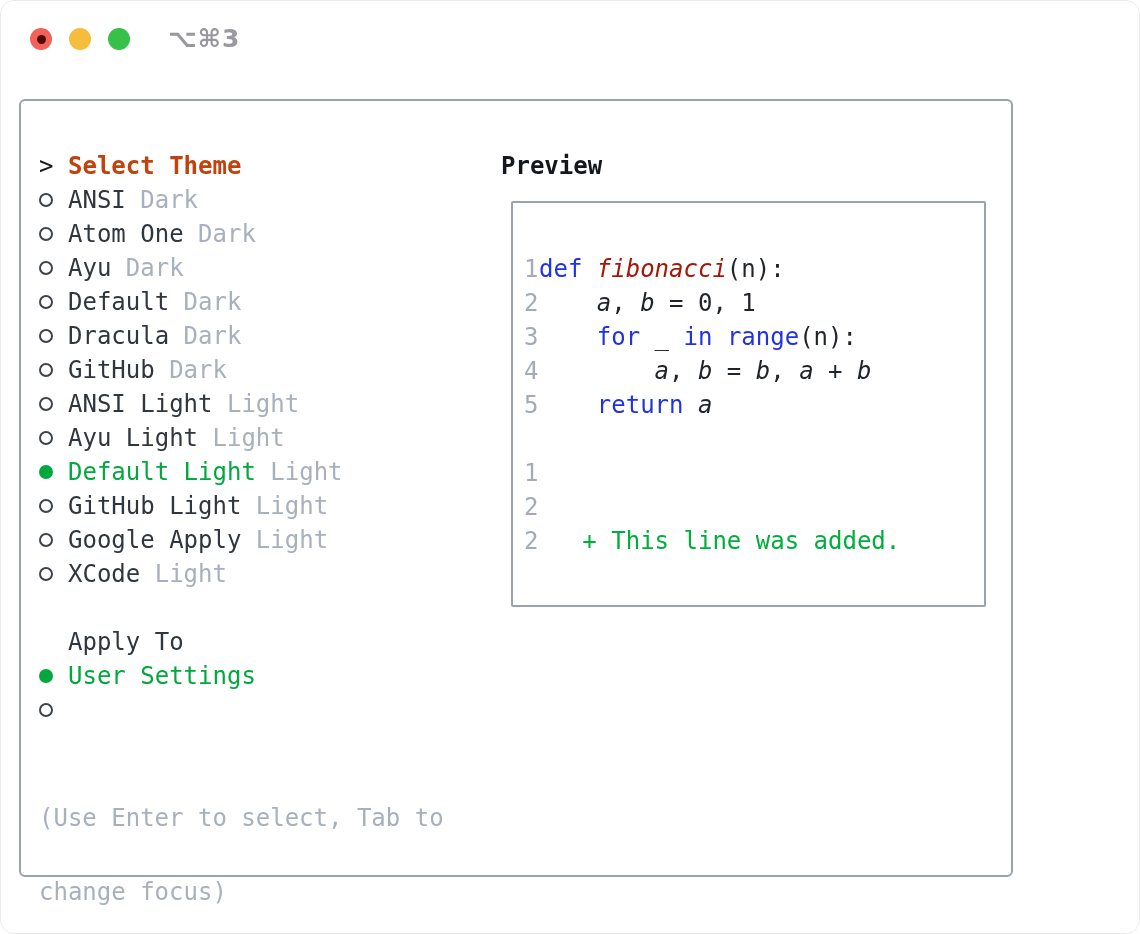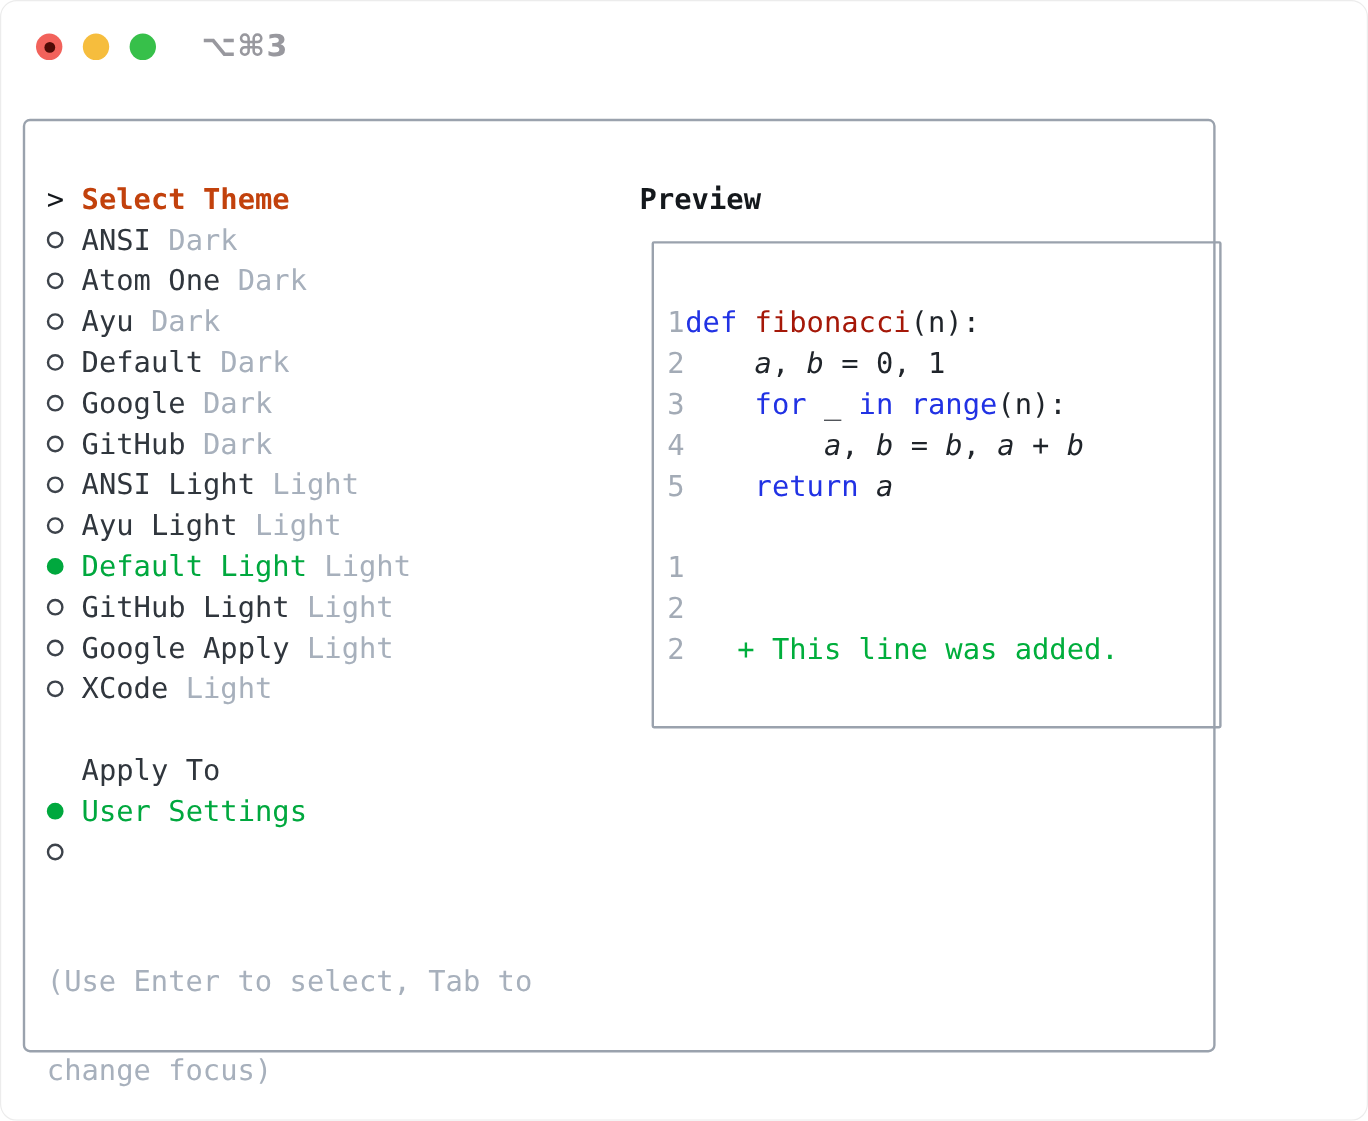"Preview" .right-col { margin-left: 32px -> none }
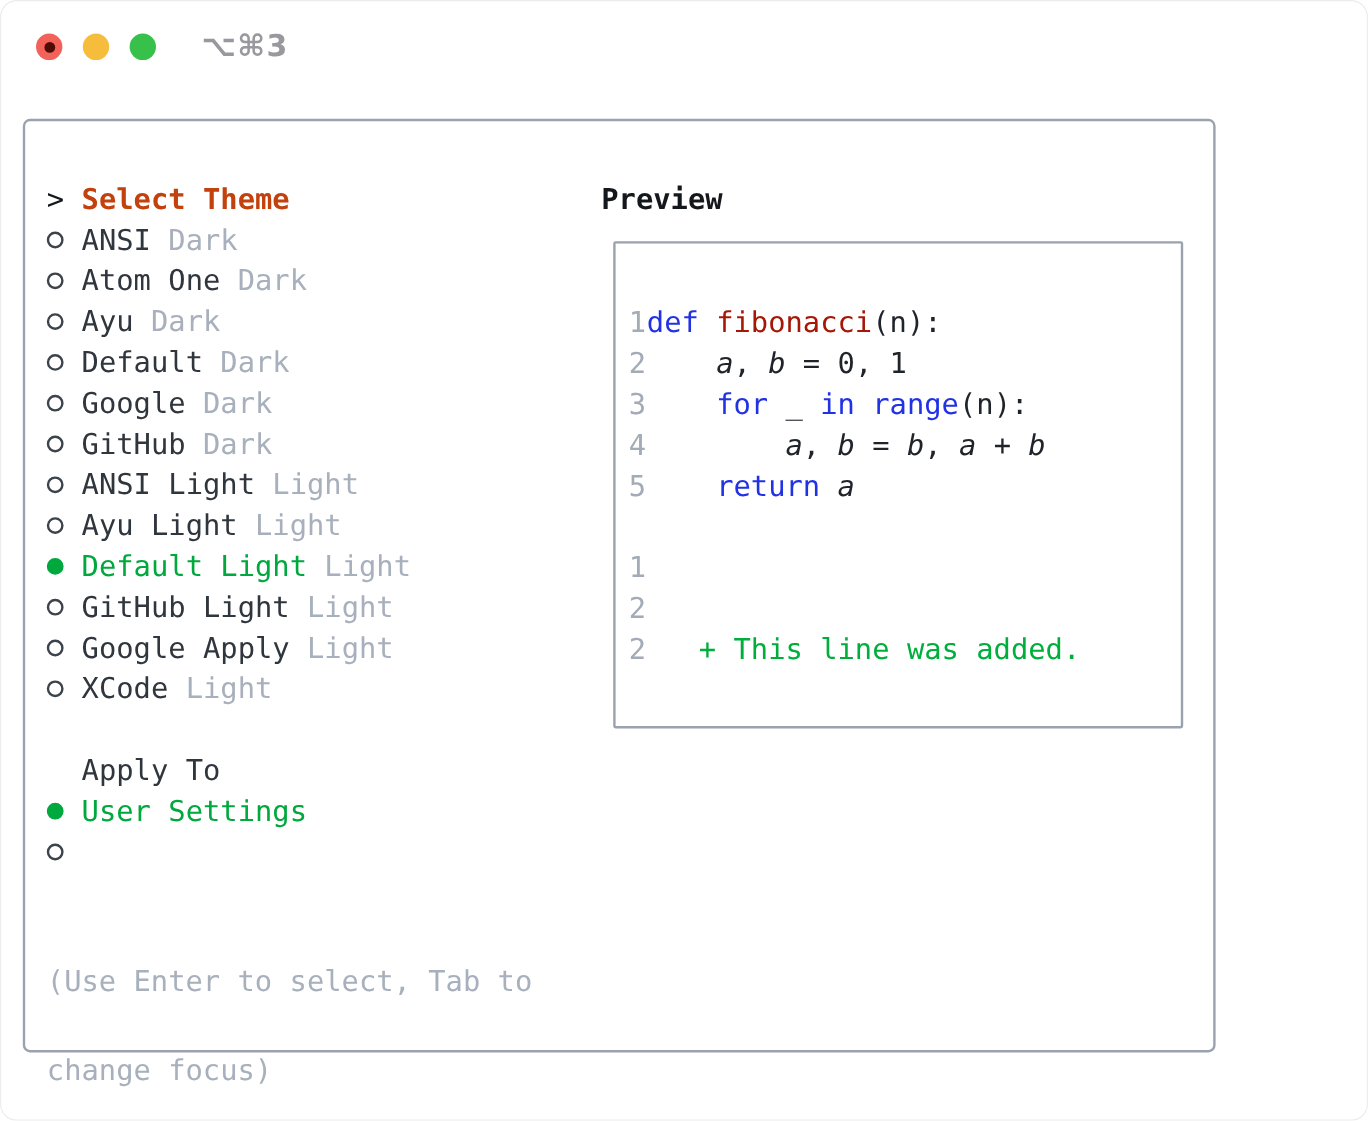"fibonacci" .tk-fn { font-style: none -> italic }
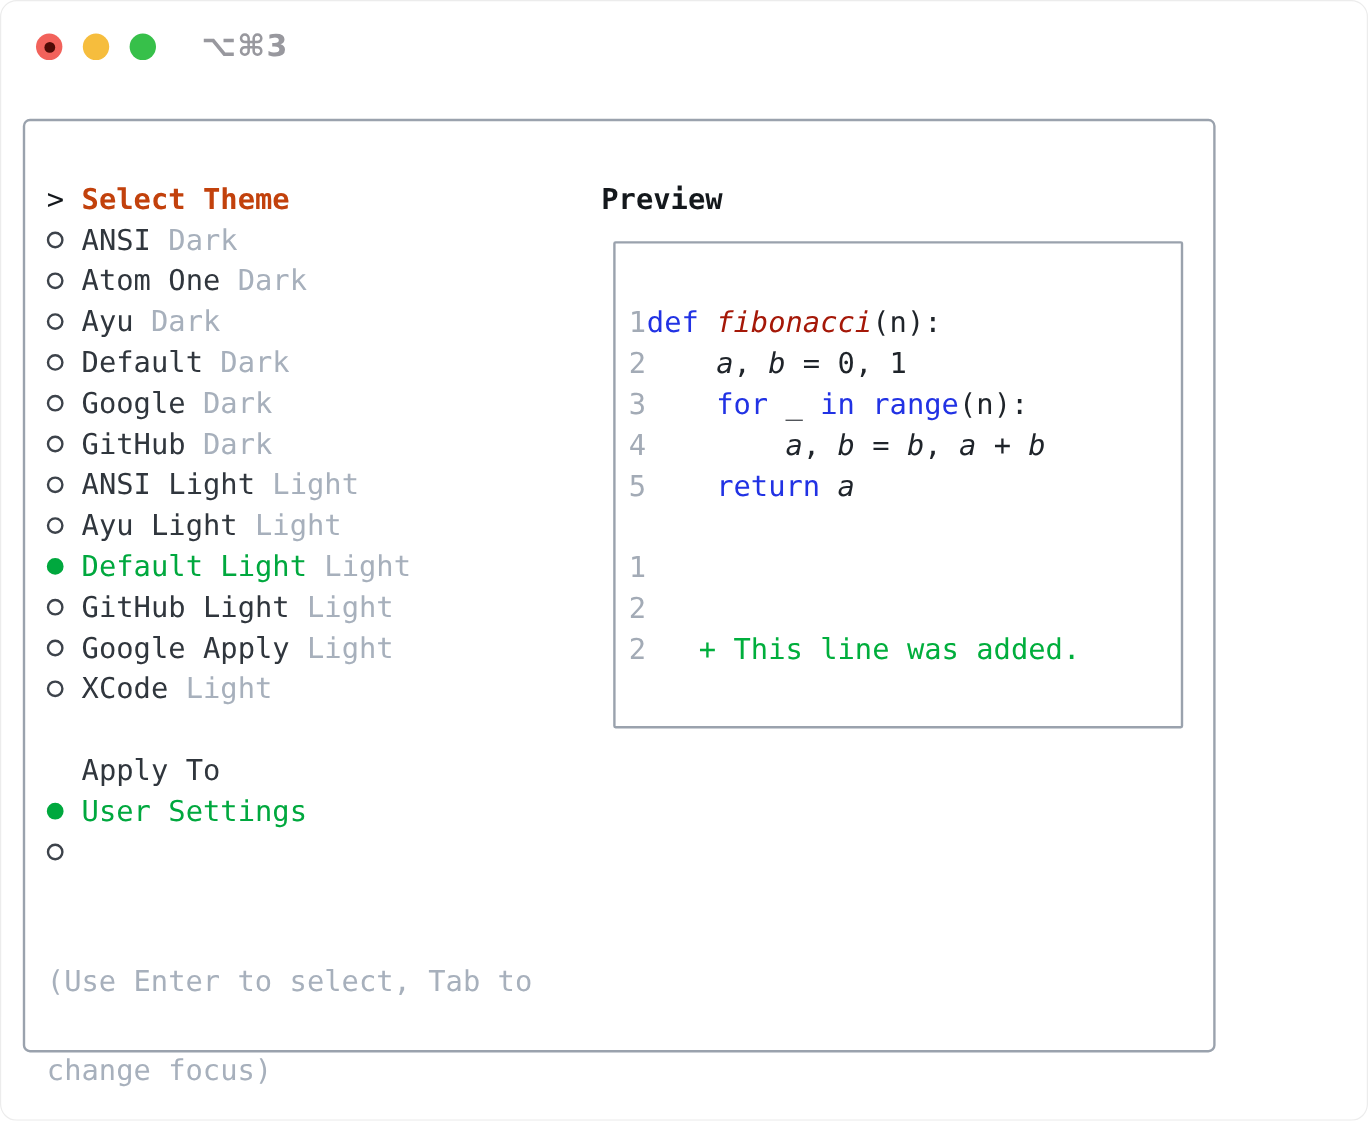"Google" span.theme-name { text: Google -> Dracula }
